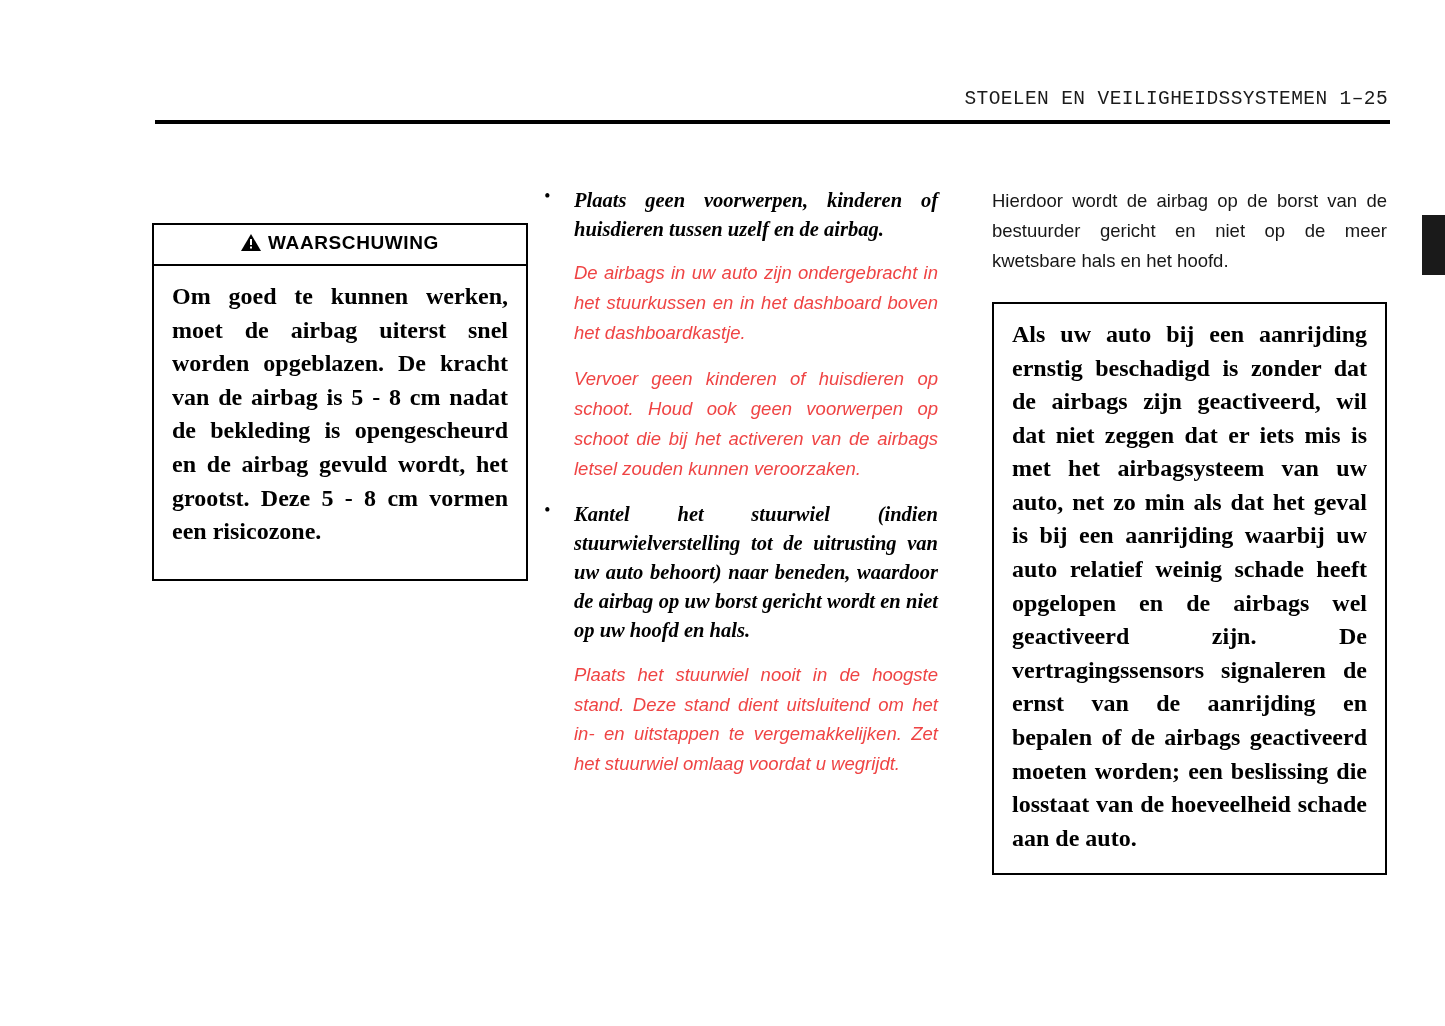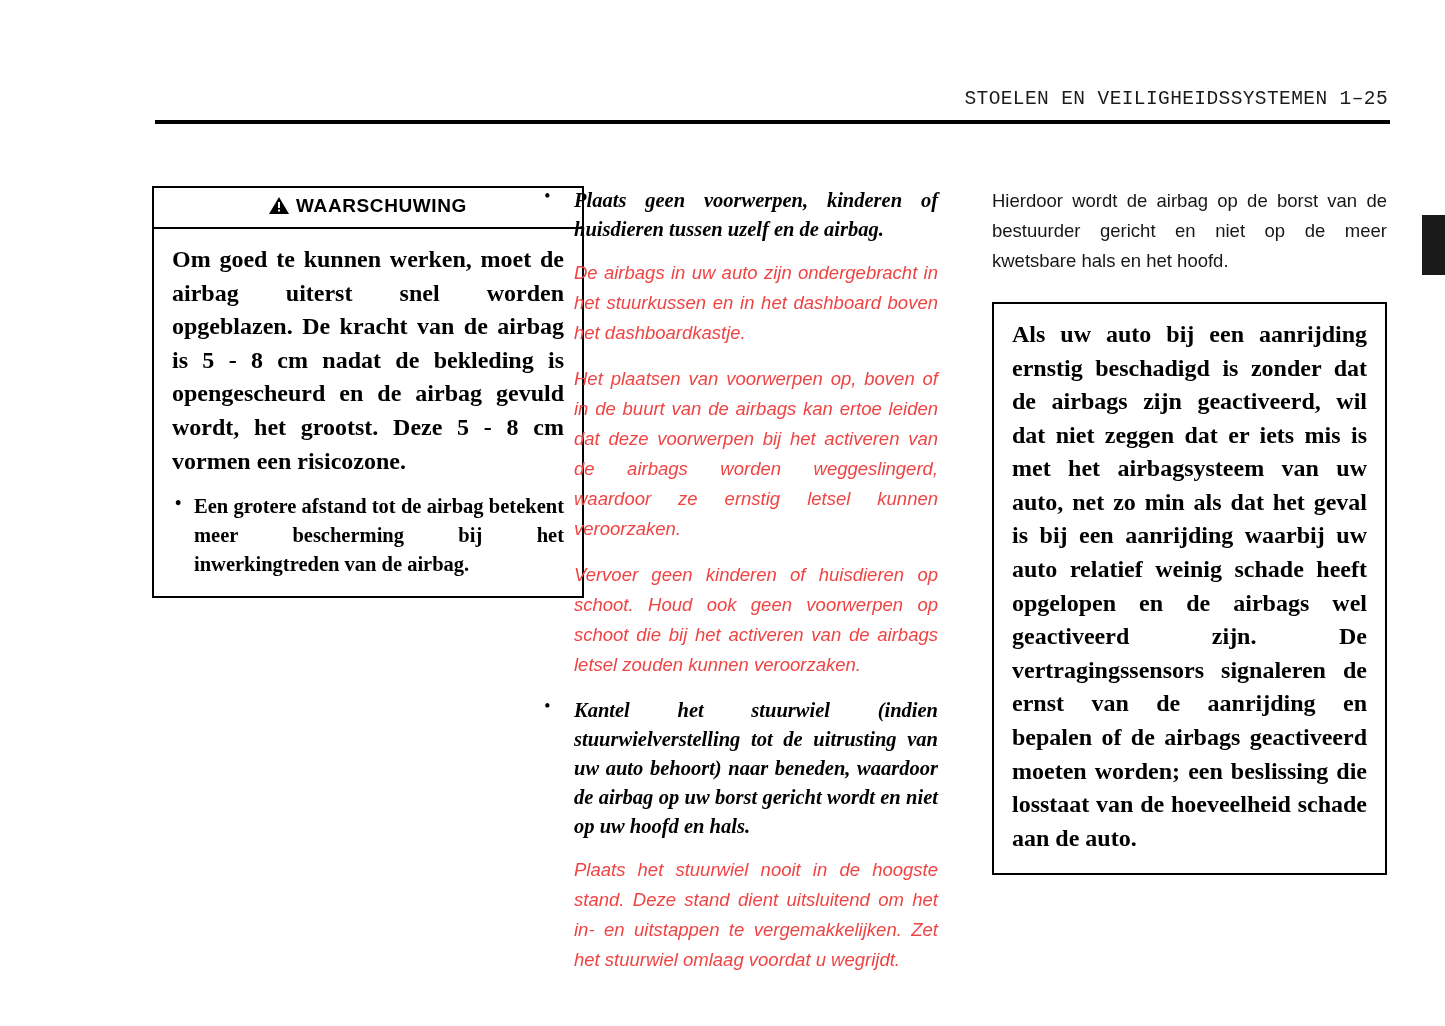"WAARSCHUWING" .col-left { margin-top: none -> 37px; width: 432px -> 376px }
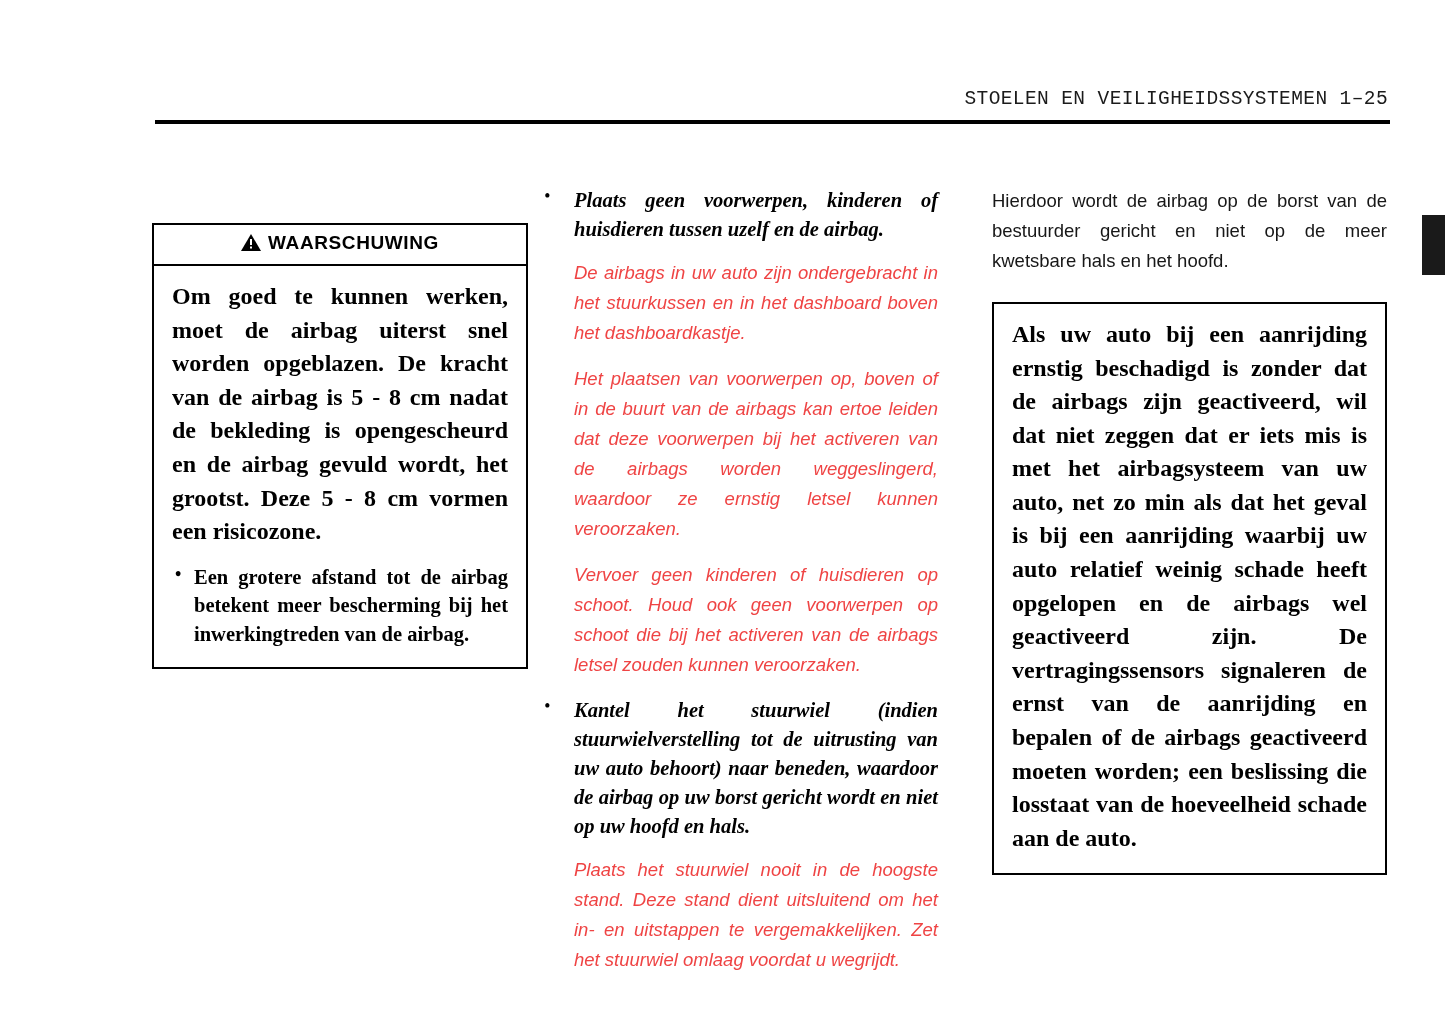"Het plaatsen van voorwerpen op," p.body-p { html: <p>Het plaatsen van voorwerpen op, boven of in de buurt van de airbags kan ertoe leiden dat deze voorwerpen bij het activeren van de airbags worden weggeslingerd, waardoor ze ernstig letsel kunnen veroorzaken.</p> -> none }
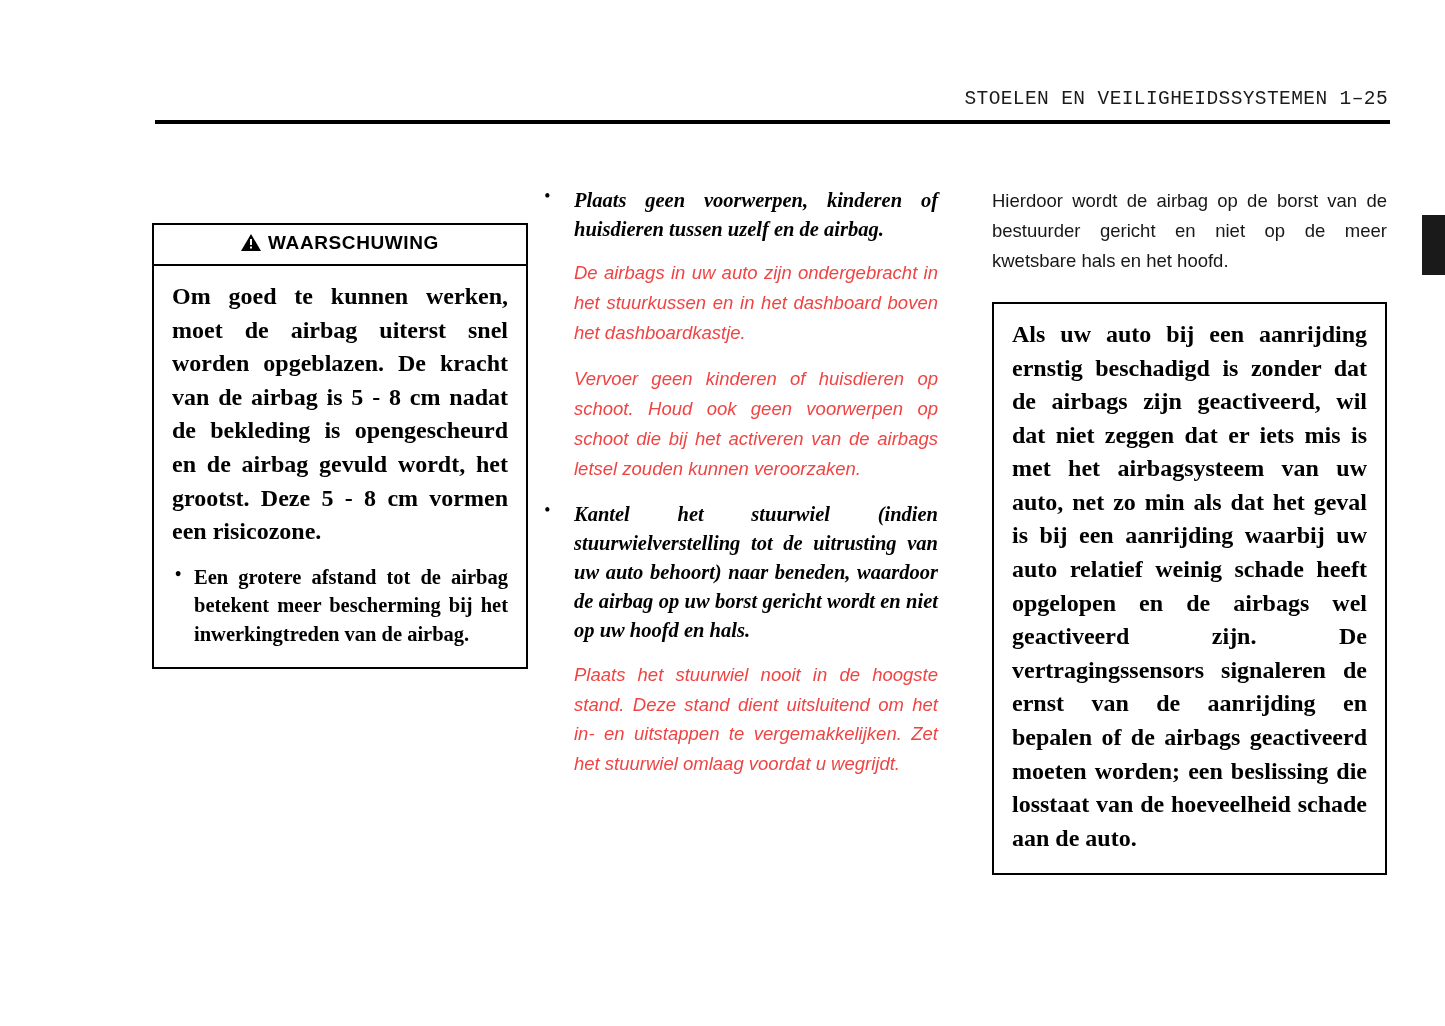"Een grotere afstand tot de" li { html: <li>Een grotere afstand tot de airbag betekent meer bescherming bij het inwerkingtreden van de airbag.</li> -> none }
